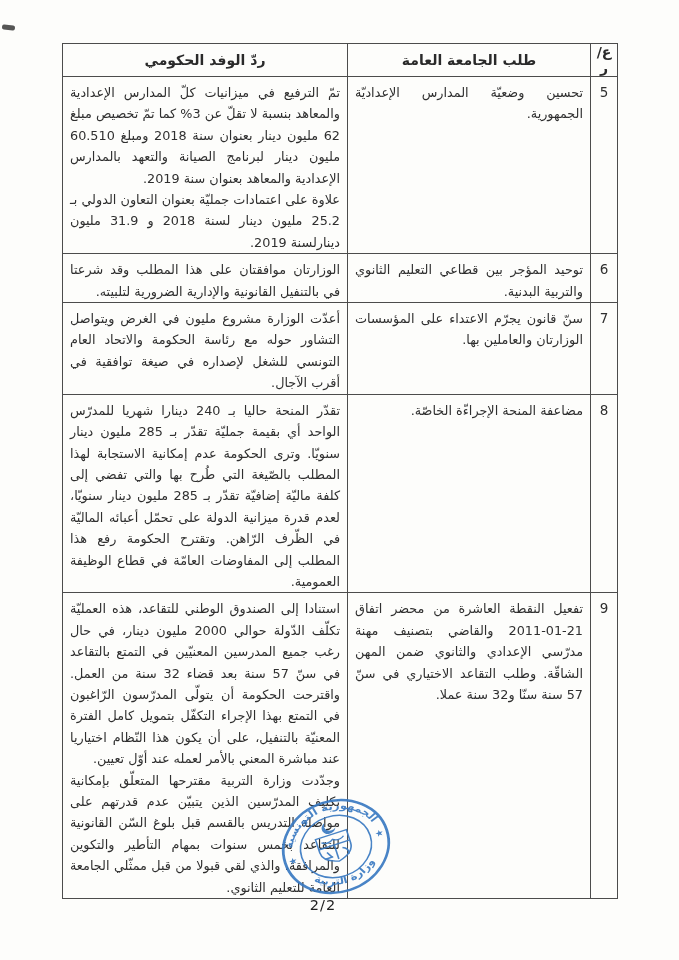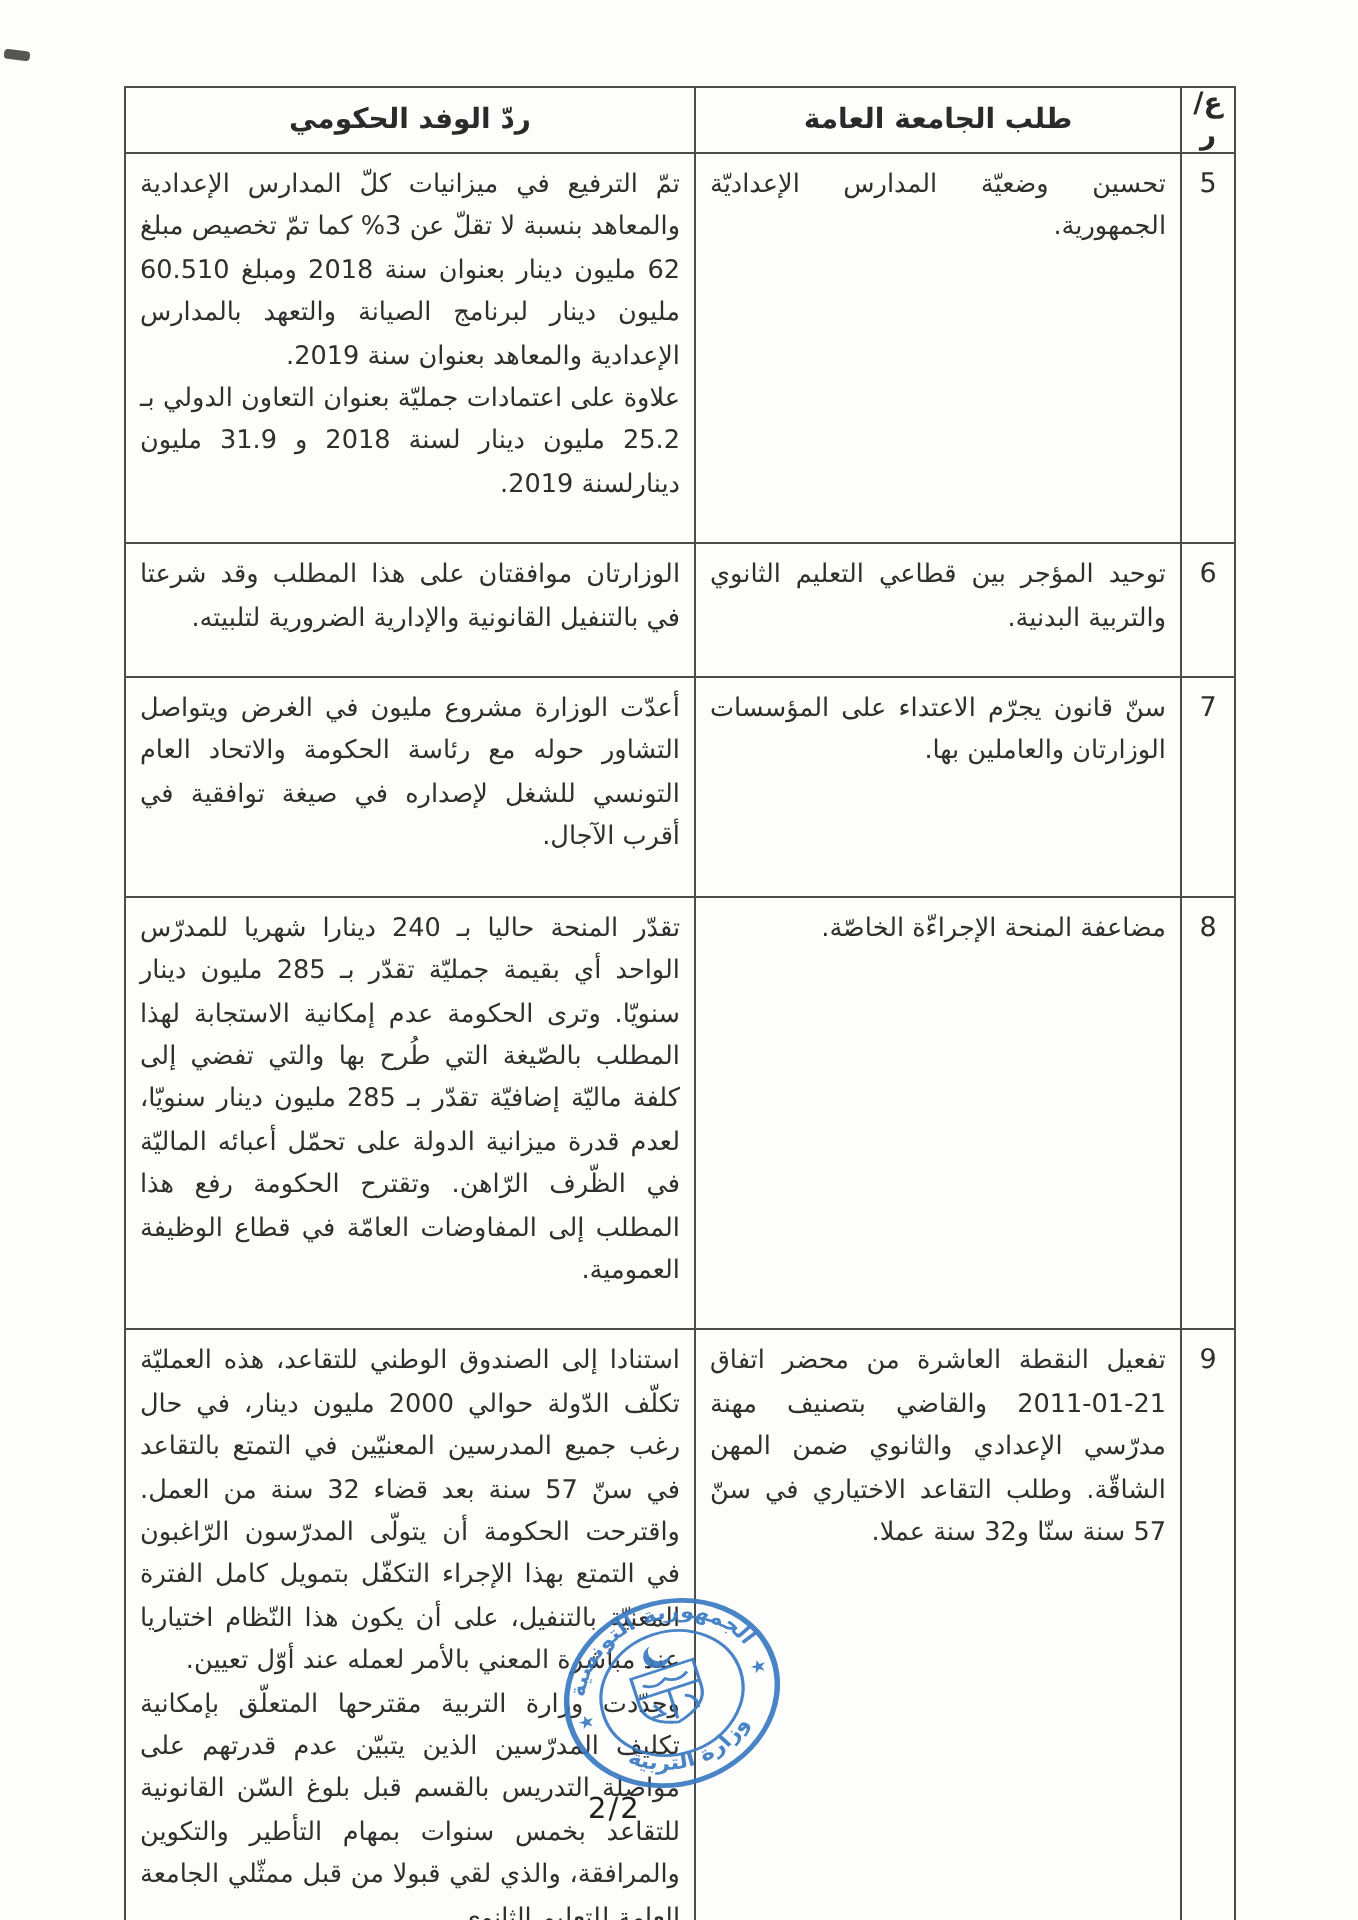"تمّ الترفيع في ميزانيات كلّ" td { padding: 5px 7px 18px 7px -> 5px 7px 0 7px }
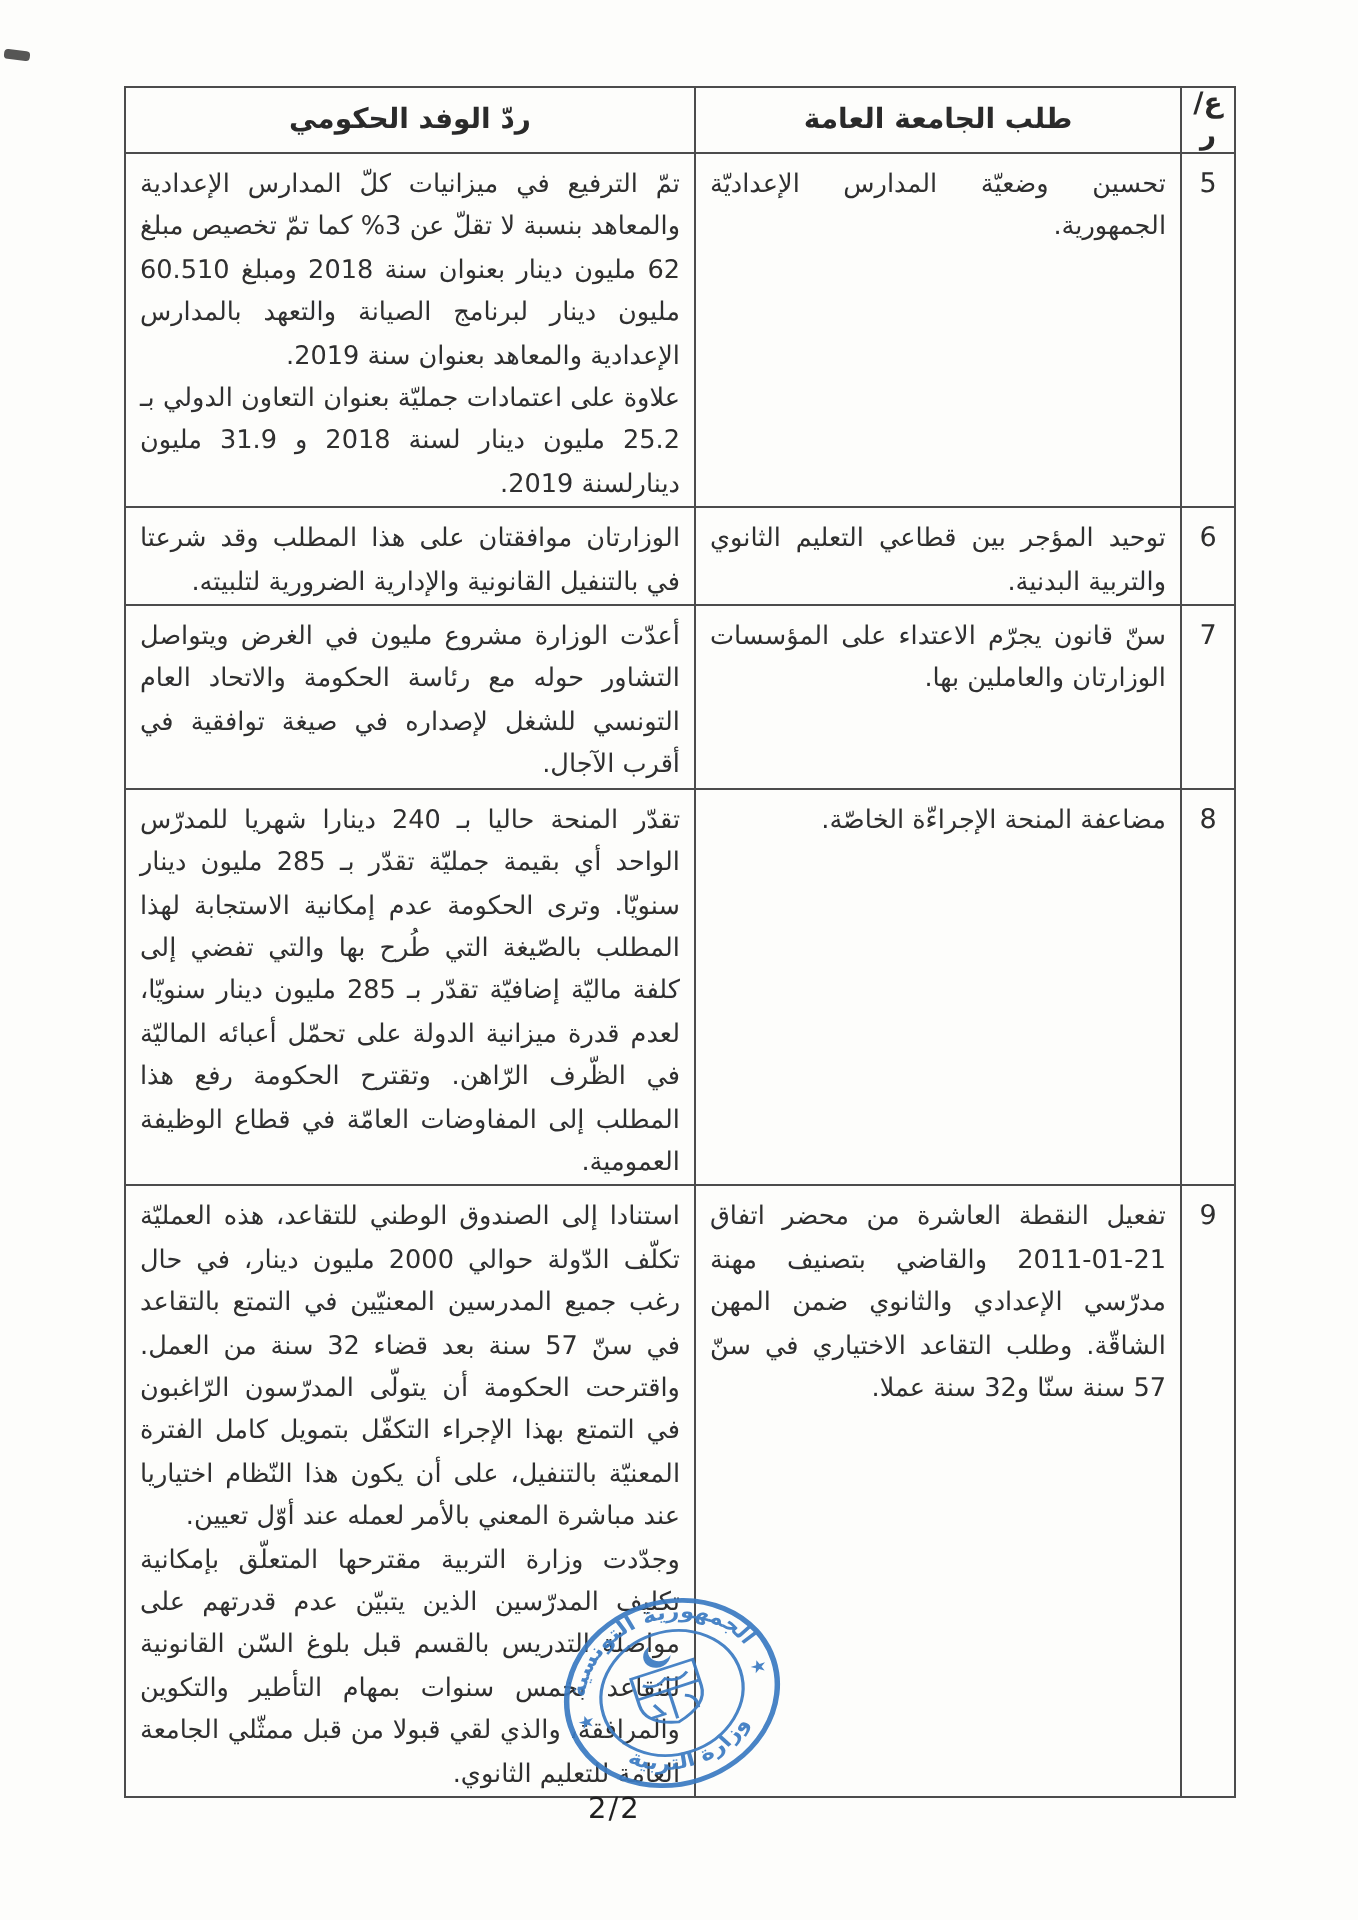"2/2" .pagenum { text-align: left -> center }
